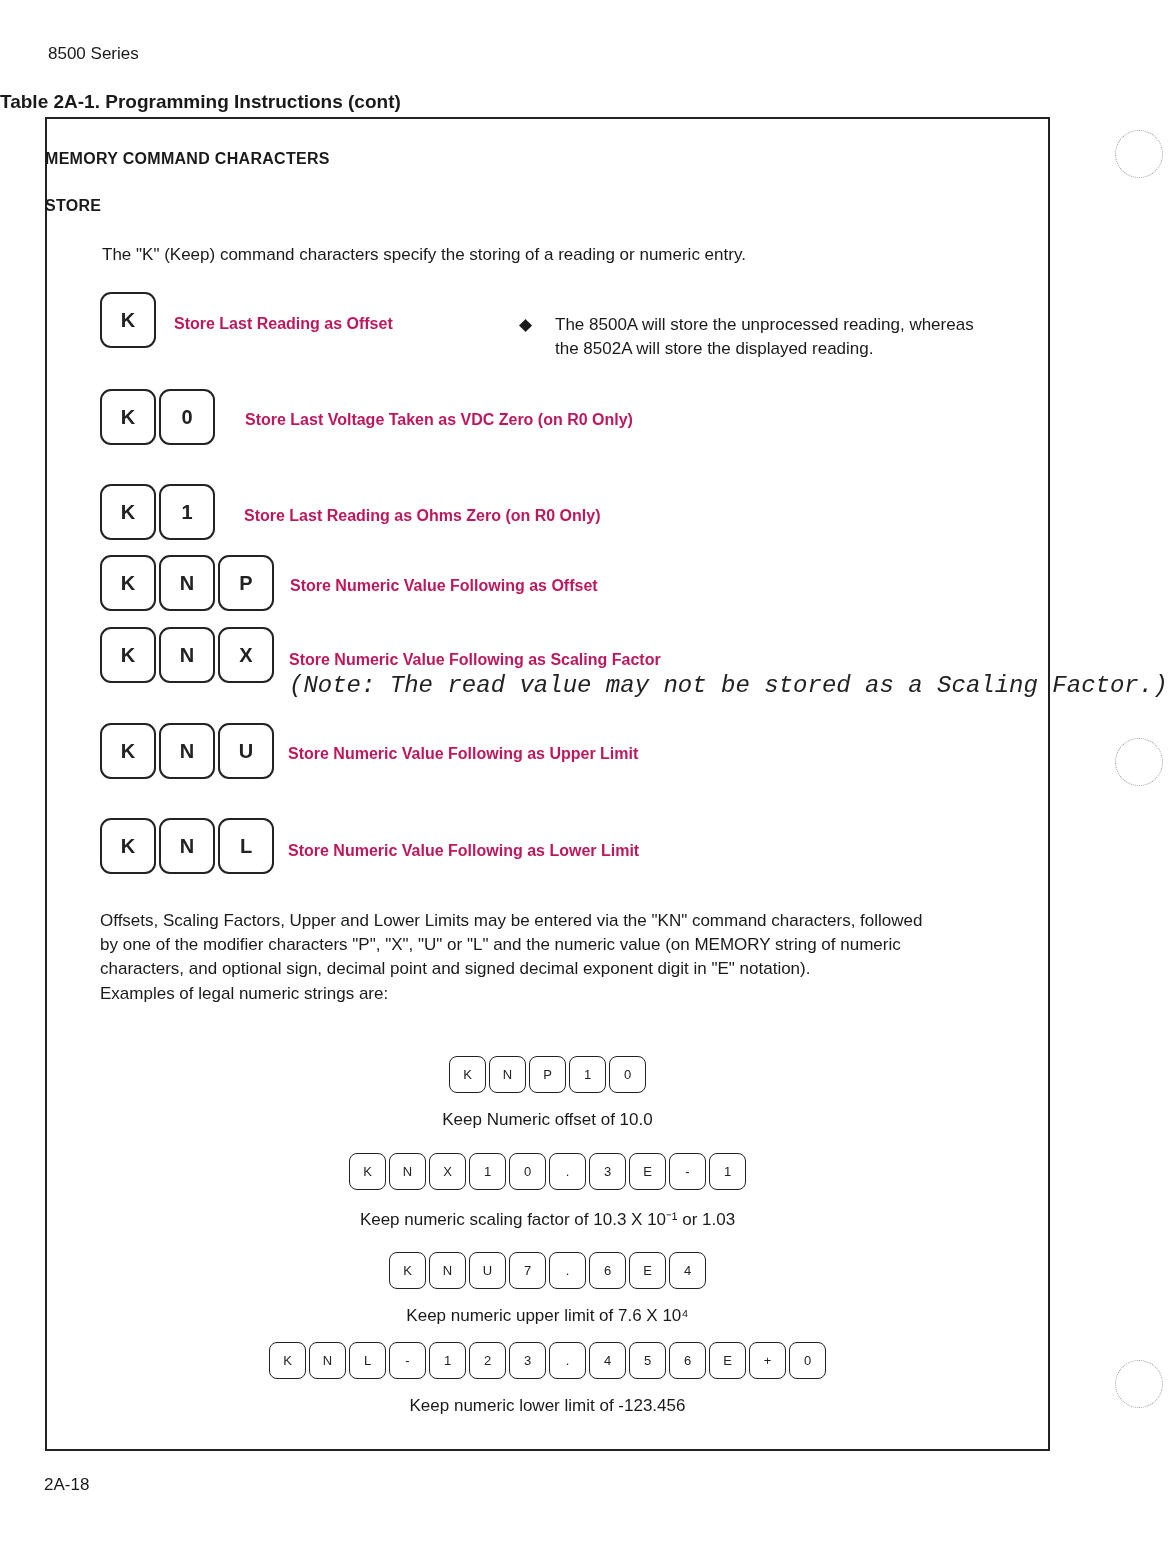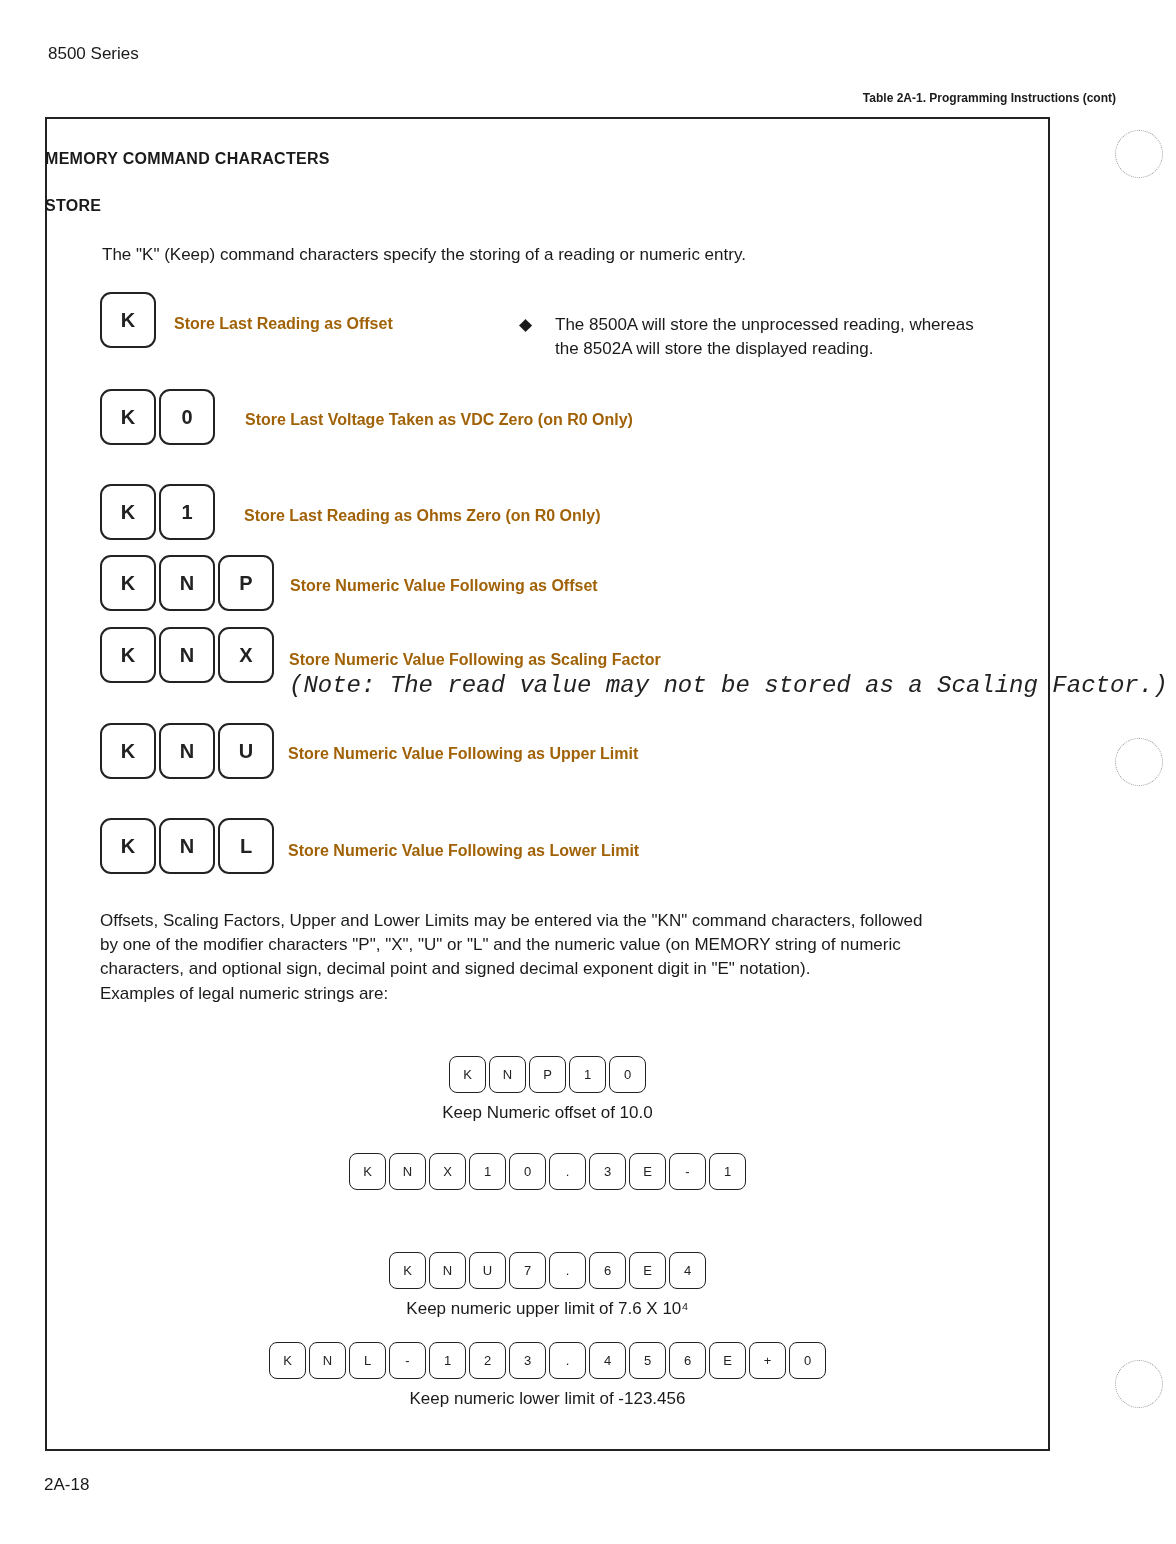"Table 2A-1. Programming Instructions" .table-title { font-size: 12px -> 19px; text-align: right -> left }
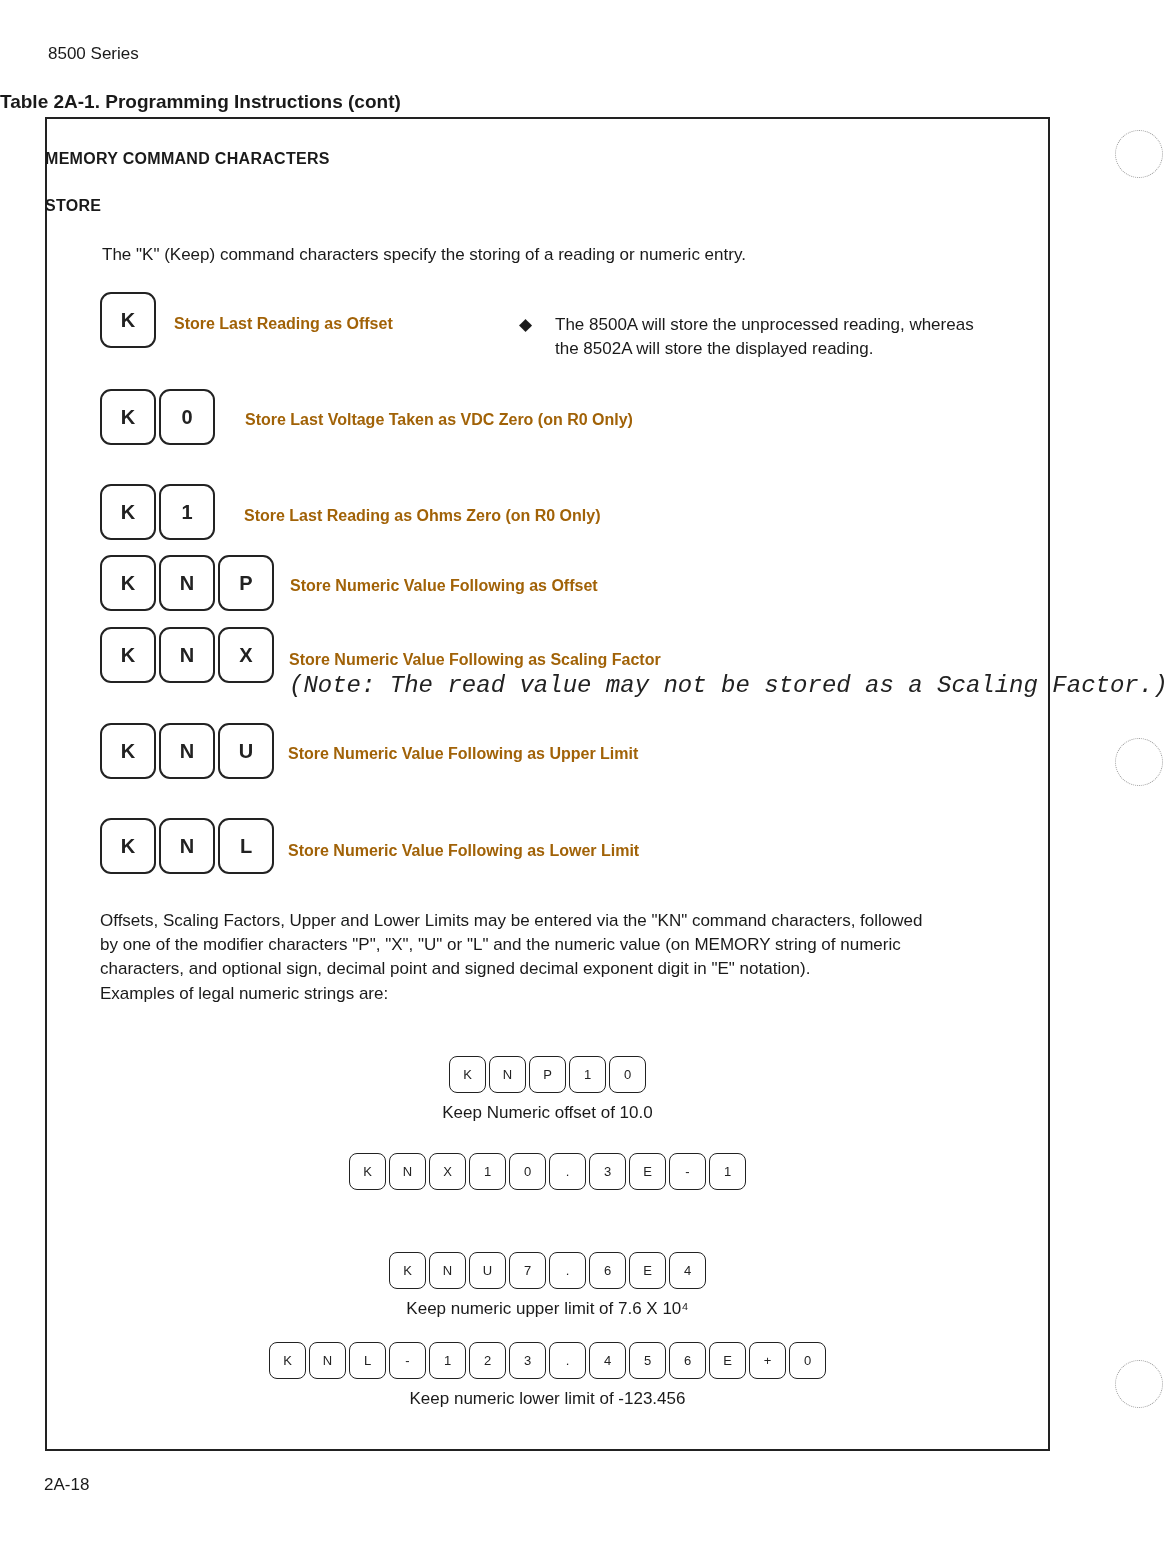"Store Last Reading as Offset" .desc { color: #a16207 -> #be185d }
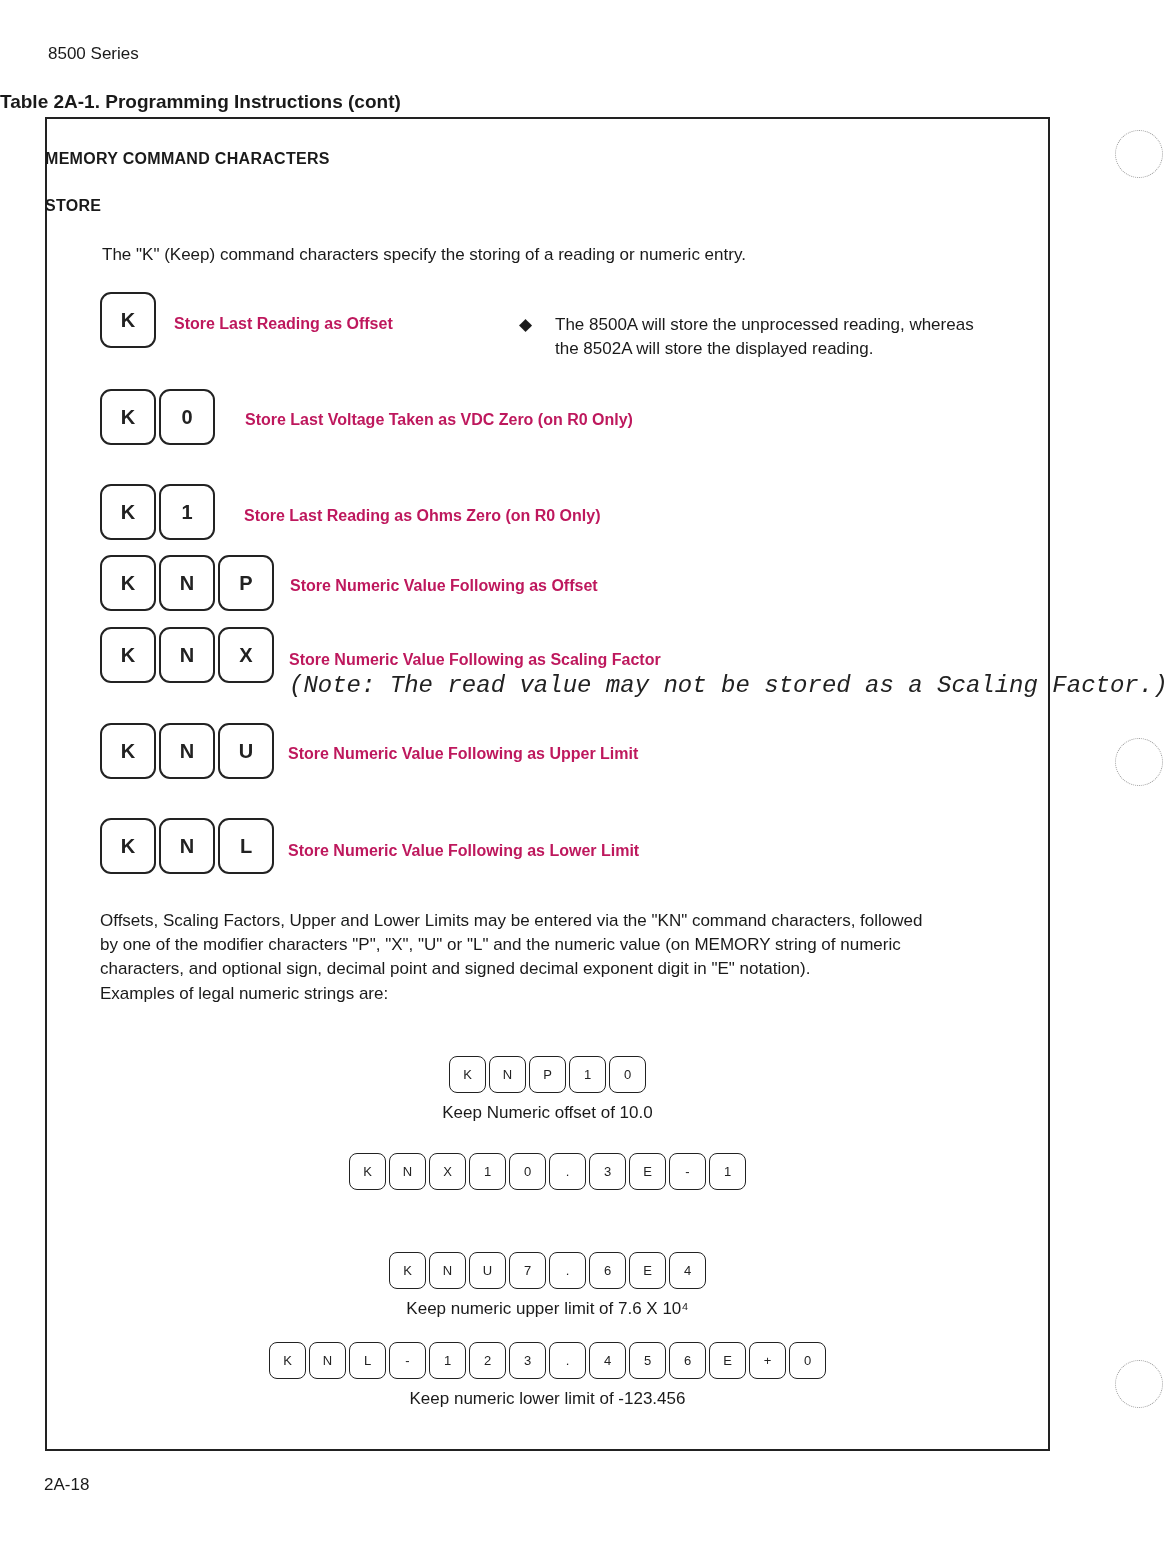"Keep Numeric offset of 10.0" .caption { margin-top: 10px -> 17px }
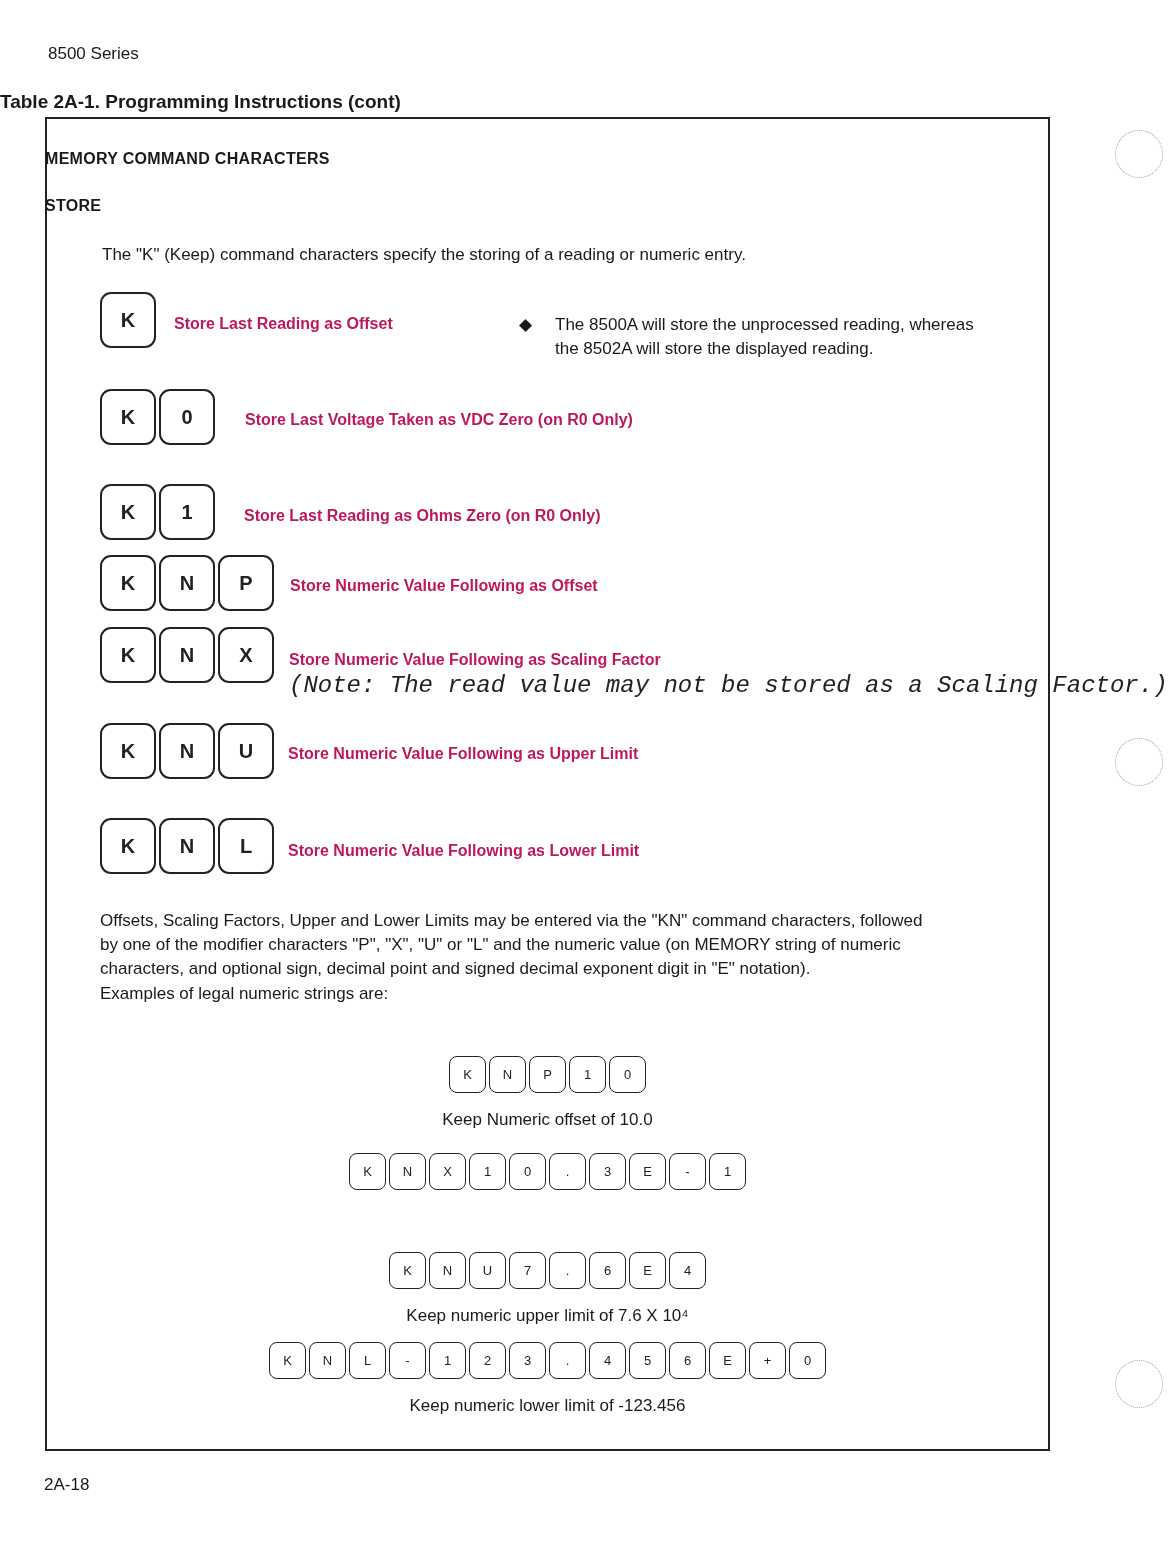"Keep numeric scaling factor of" div.caption { html: none -> <div>Keep numeric scaling factor of 10.3 X 10⁻¹ or 1.03</div> }
